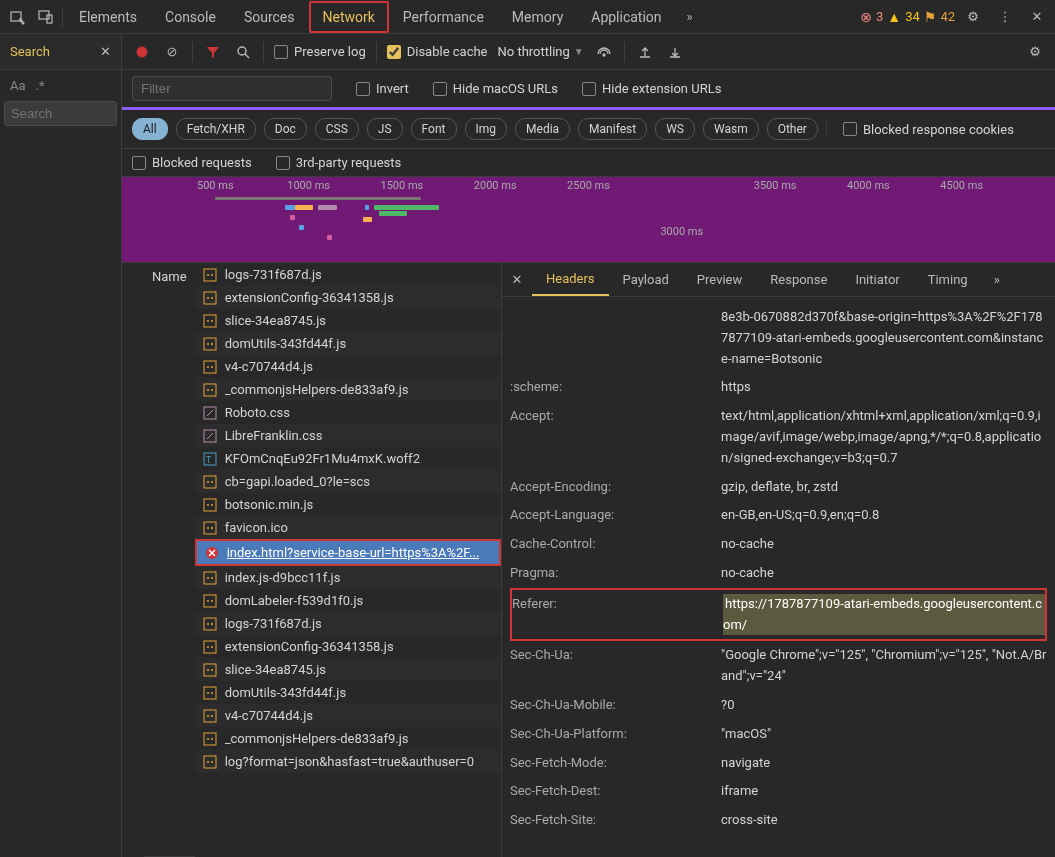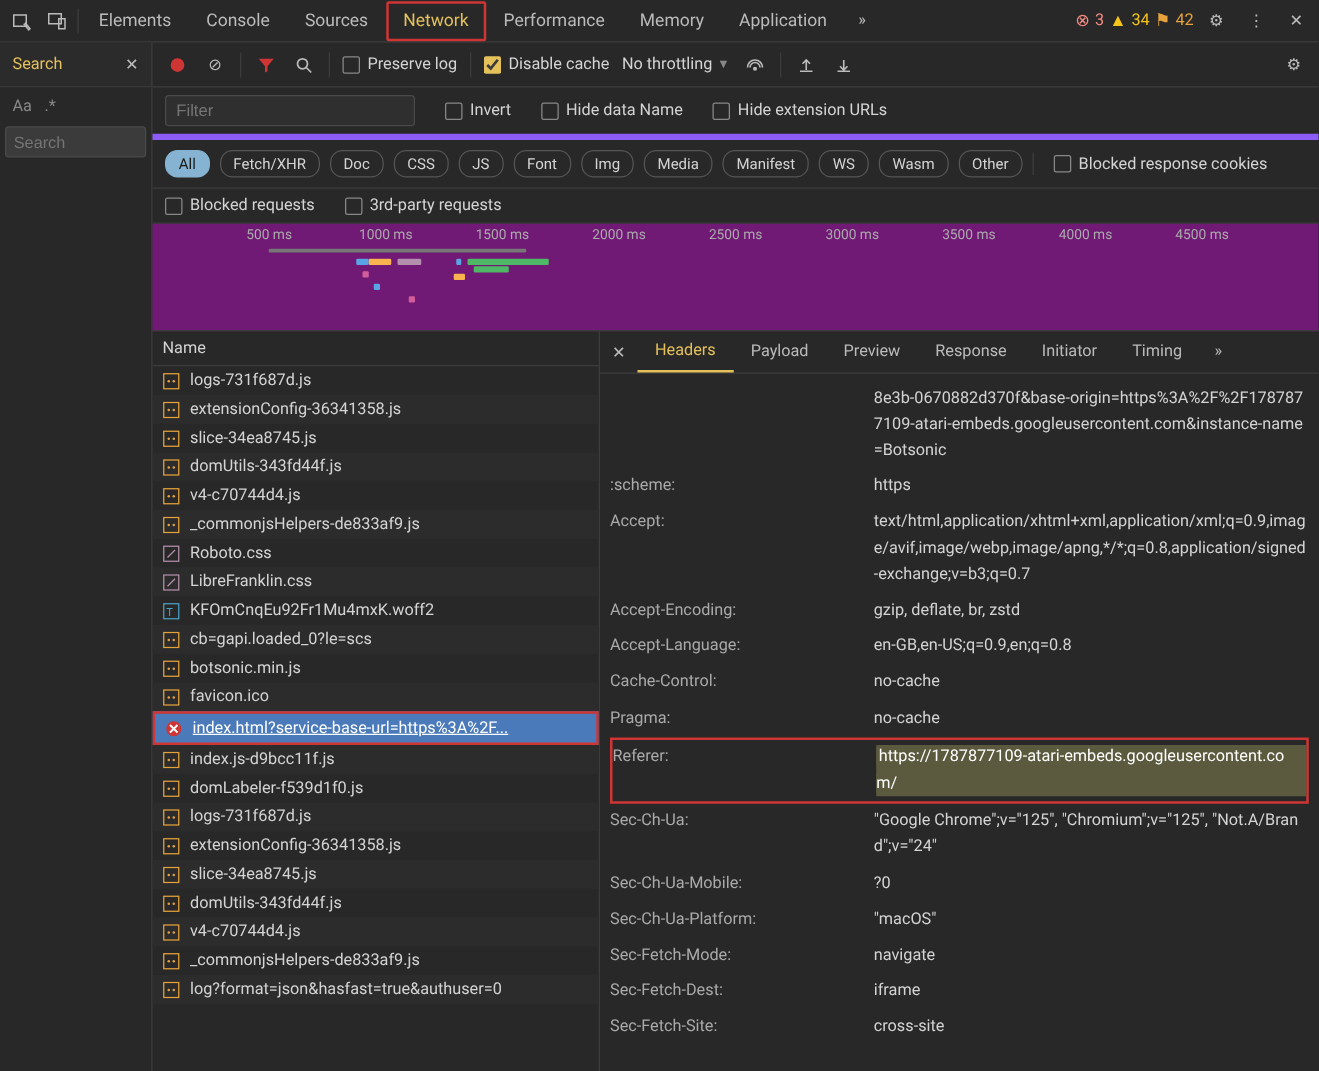"Filter" .filter-bar { border-bottom: 5px solid #8b5cf6 -> 3px solid #8b5cf6 }
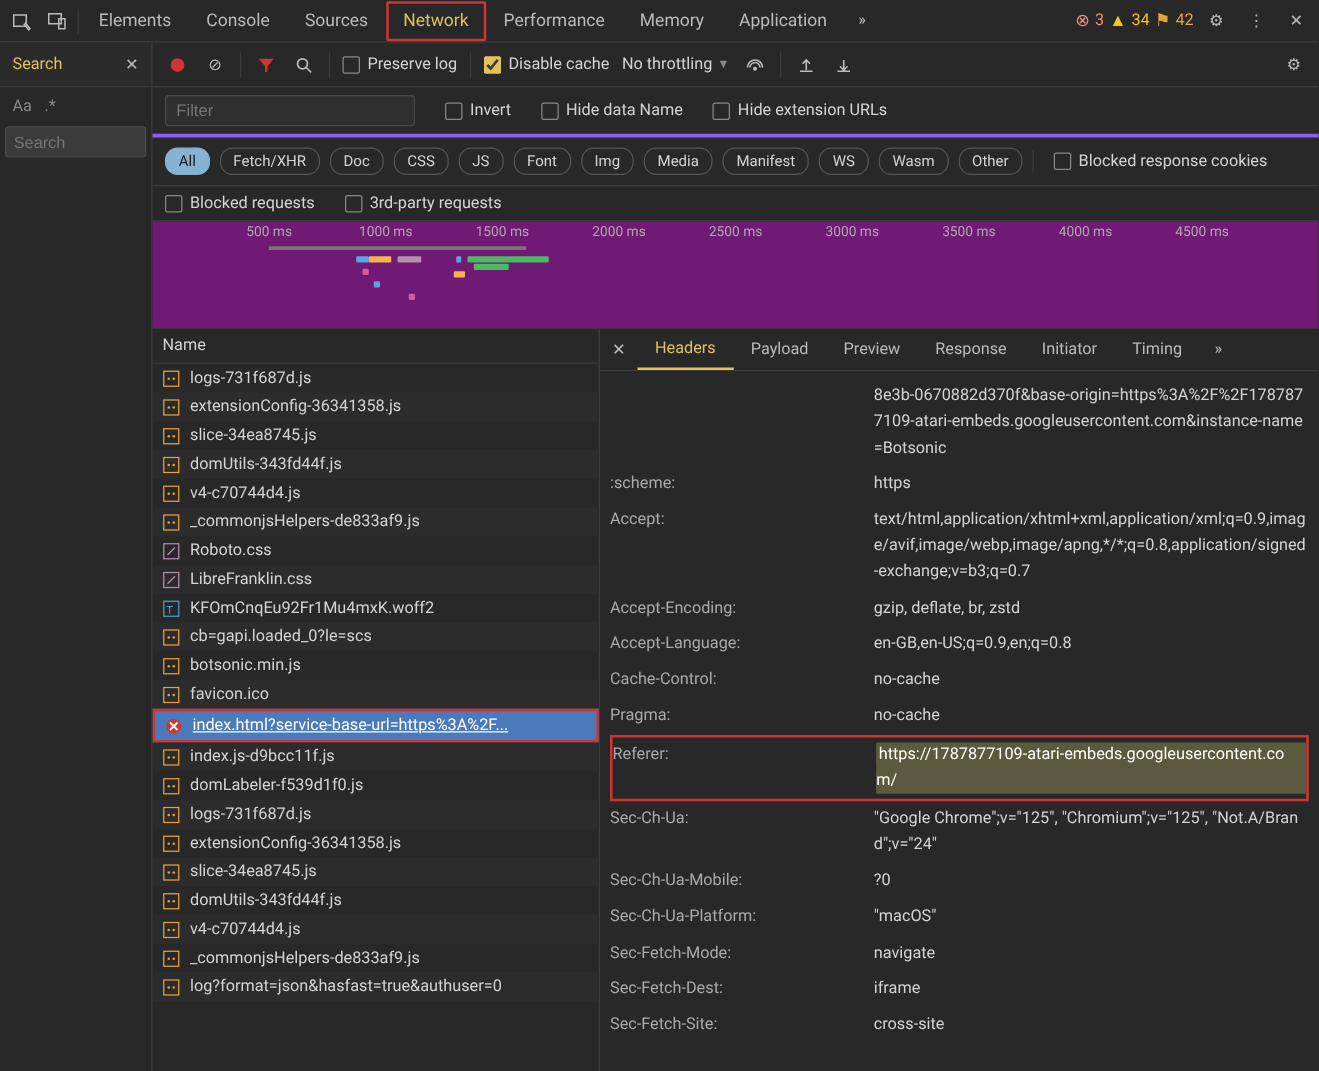"Hide data Name" span { text: data Name -> macOS URLs }
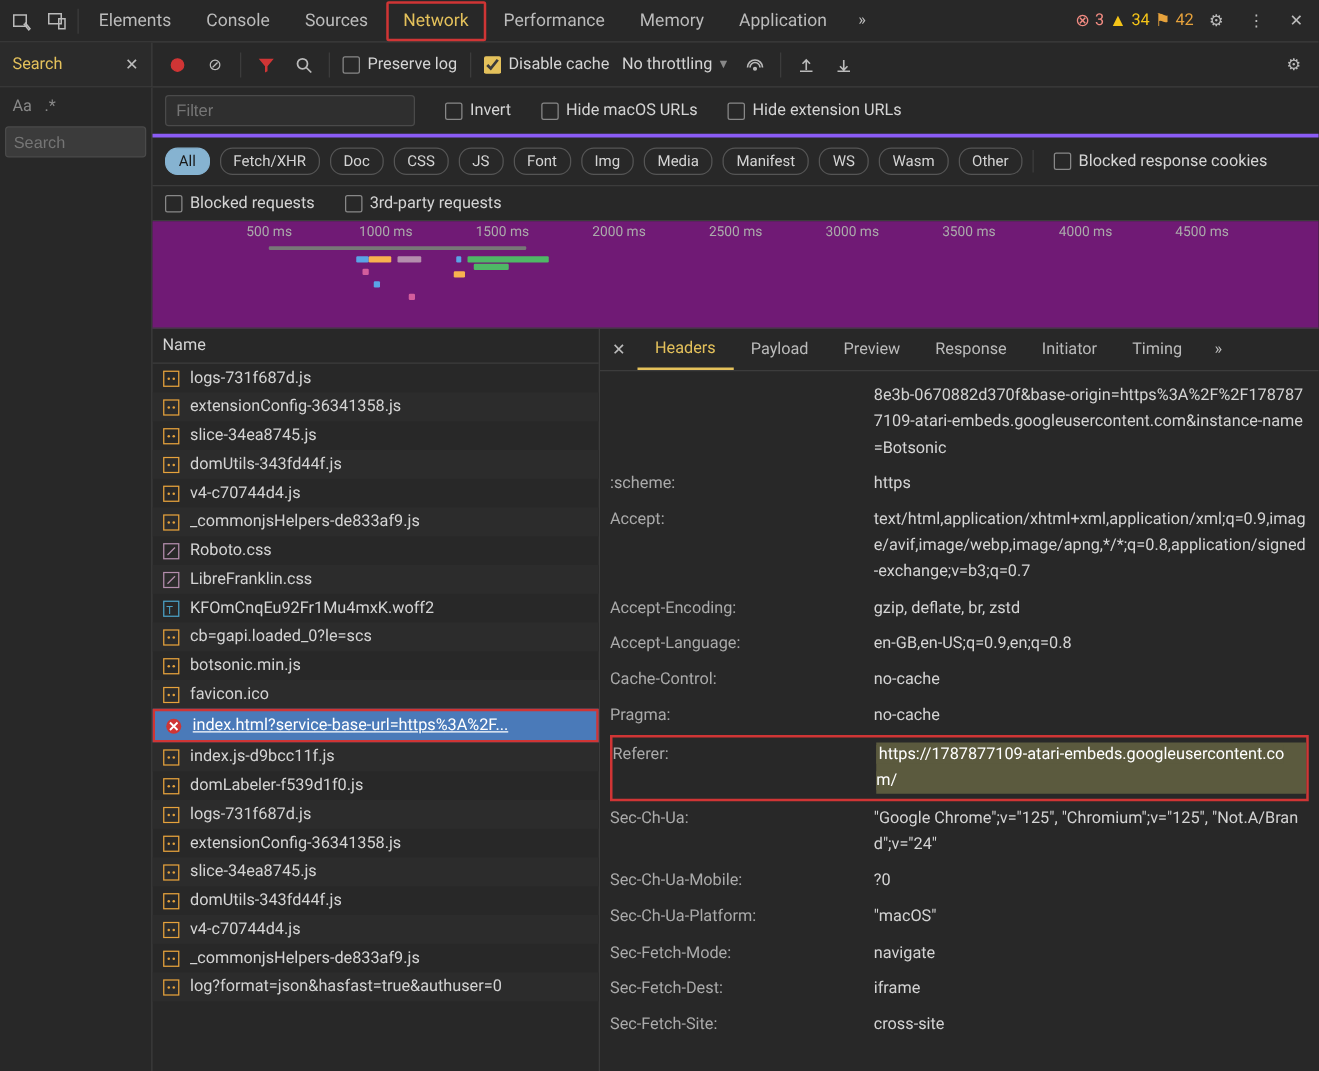"3000 ms" div { margin-top: none -> 46px }
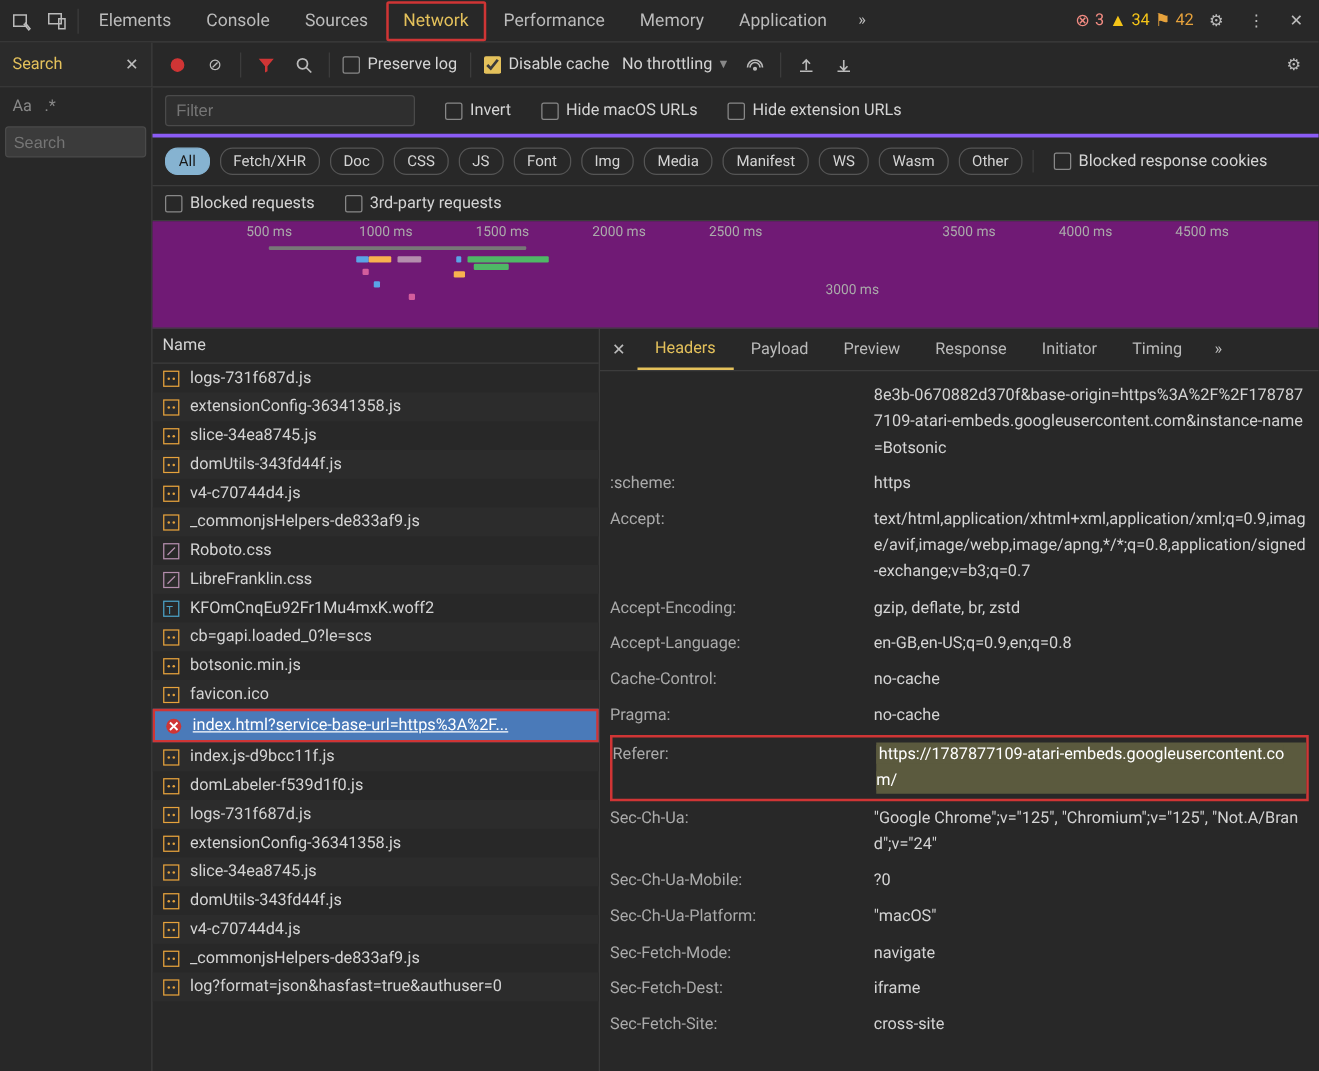"Name" .name-col { flex-direction: column -> row; margin-left: none -> 22px }
